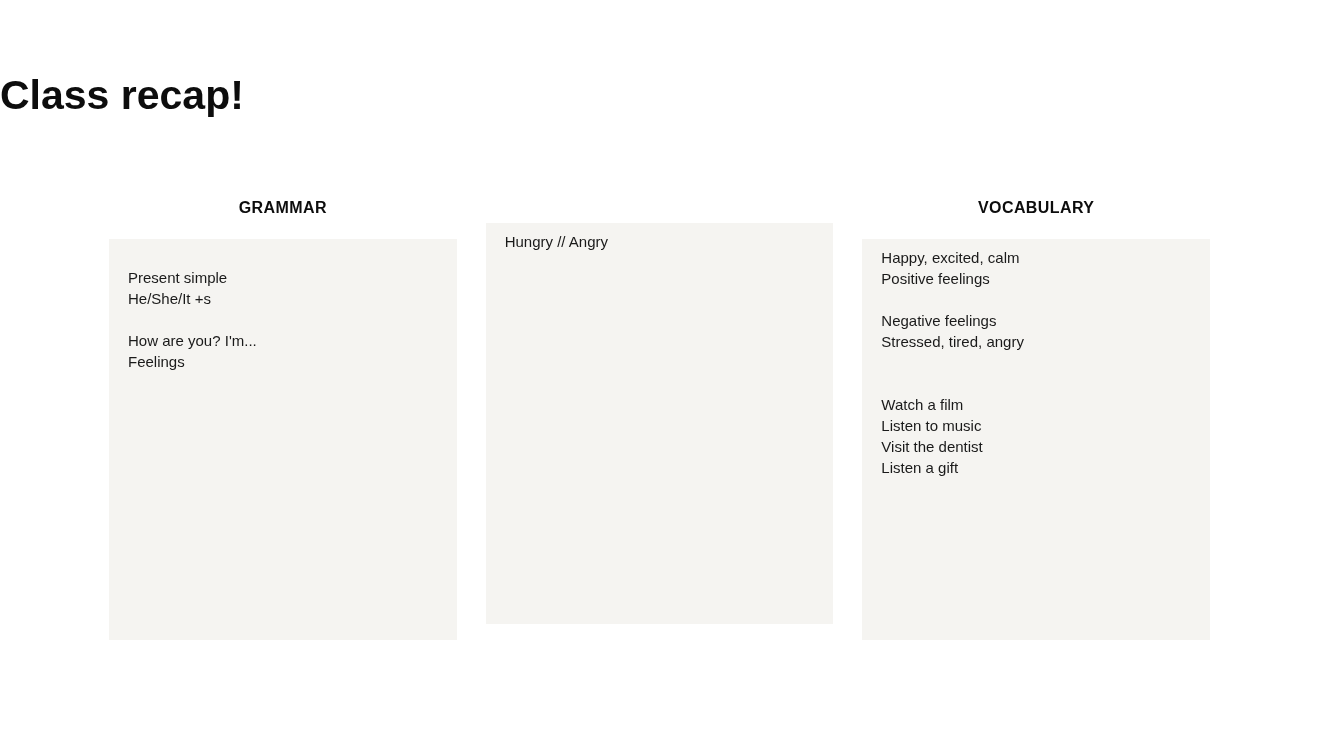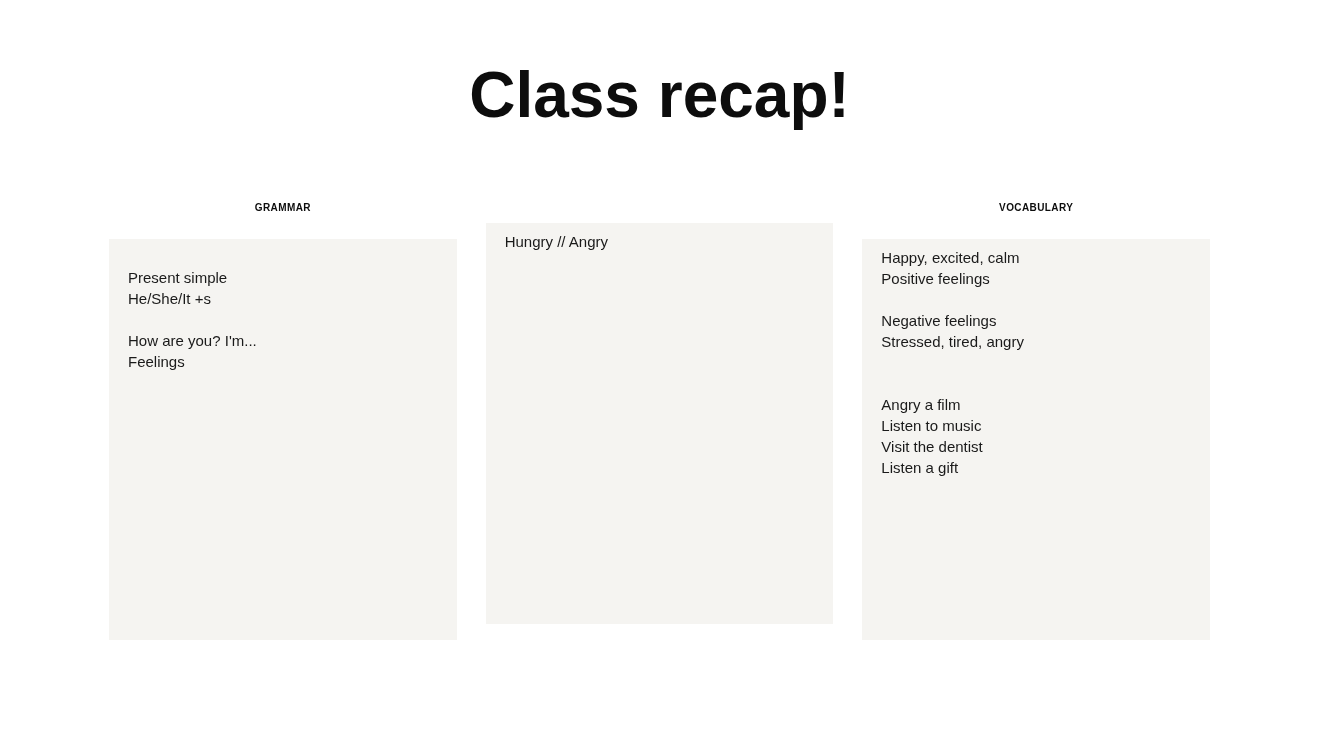"Class recap!" .slide-title { font-size: 64px -> 41px; text-align: center -> left }
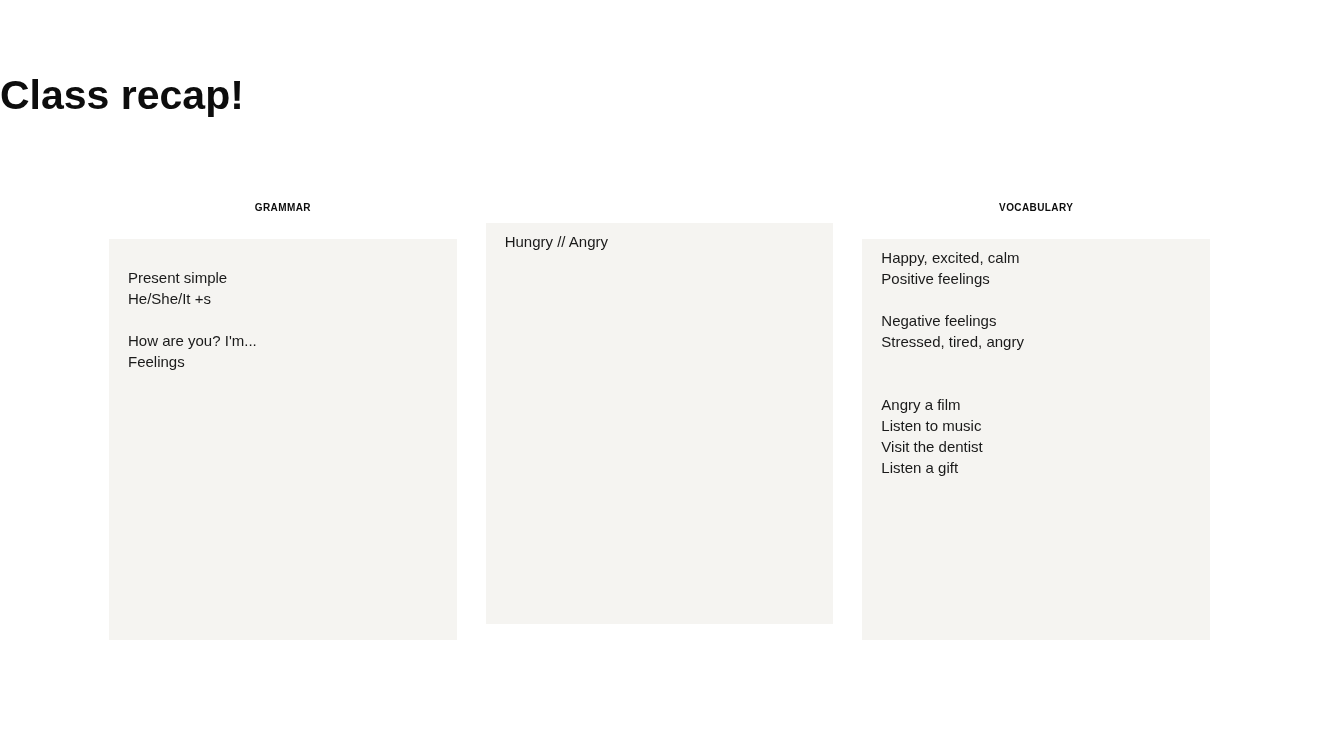"GRAMMAR" .column-header { font-size: 10px -> 16px }
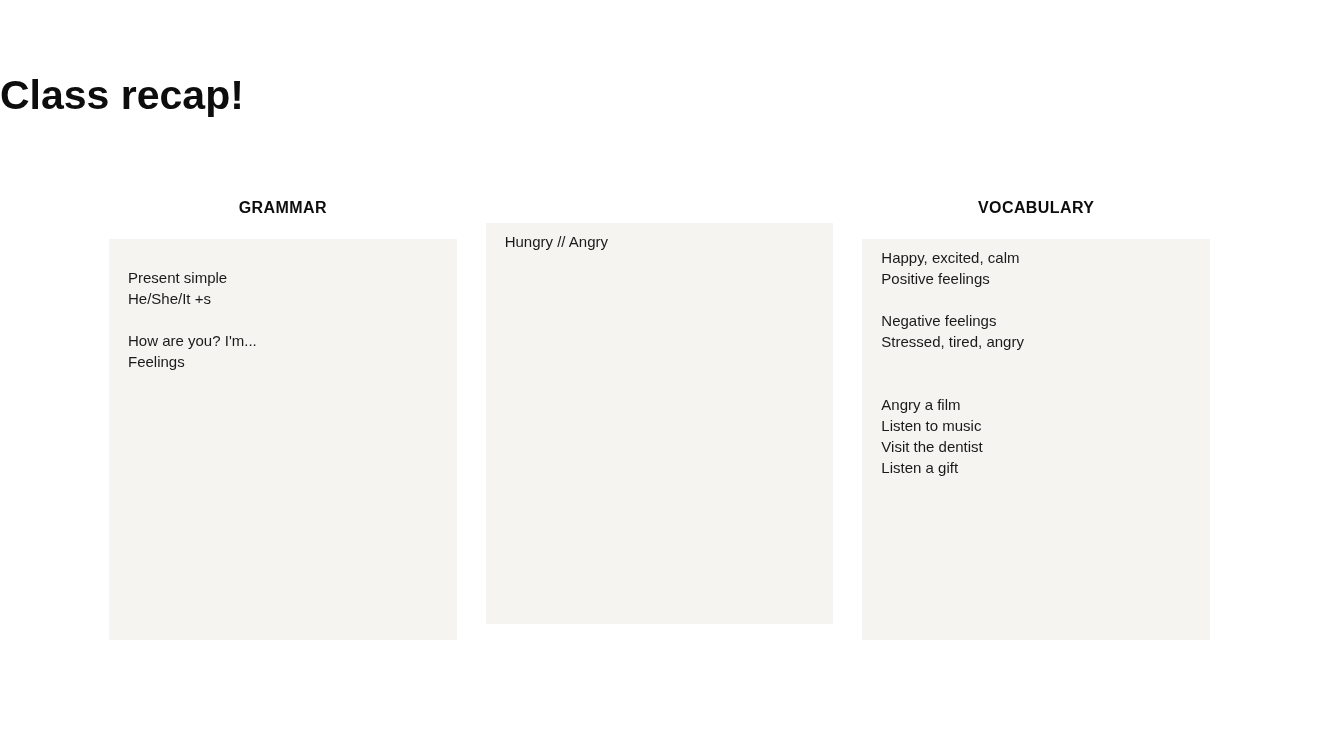"Angry a film" div.line { text: Angry -> Watch }
